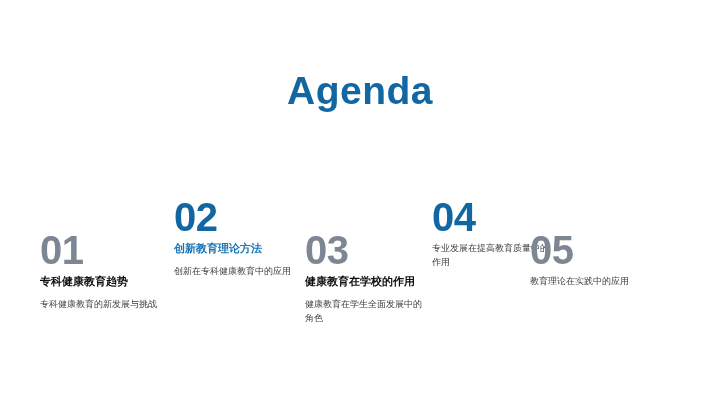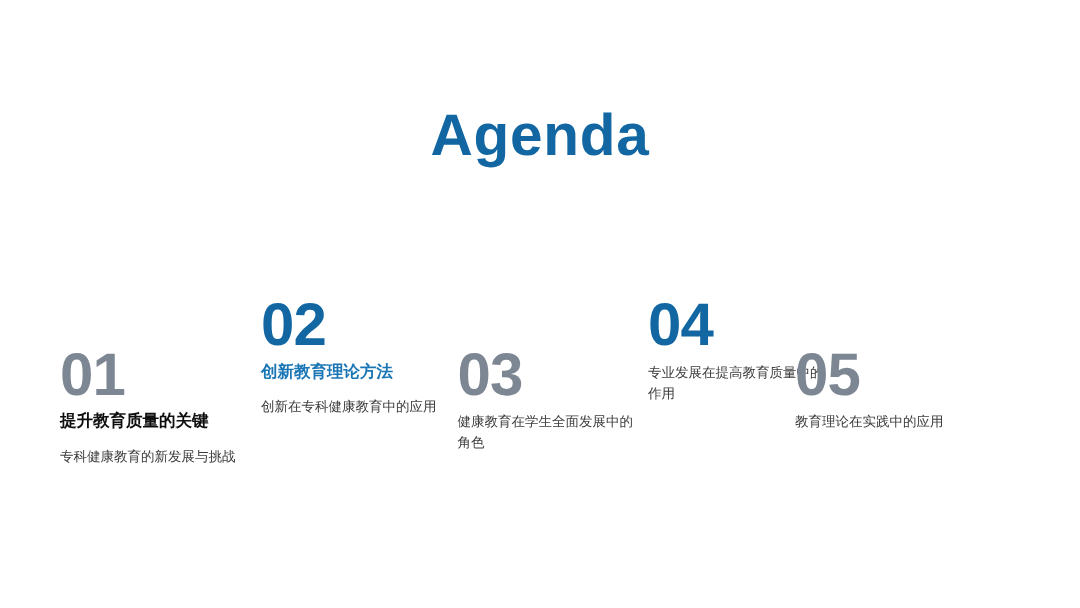"提升教育质量的关键" div.item-title { text: 提升教育质量的关键 -> 专科健康教育趋势 }
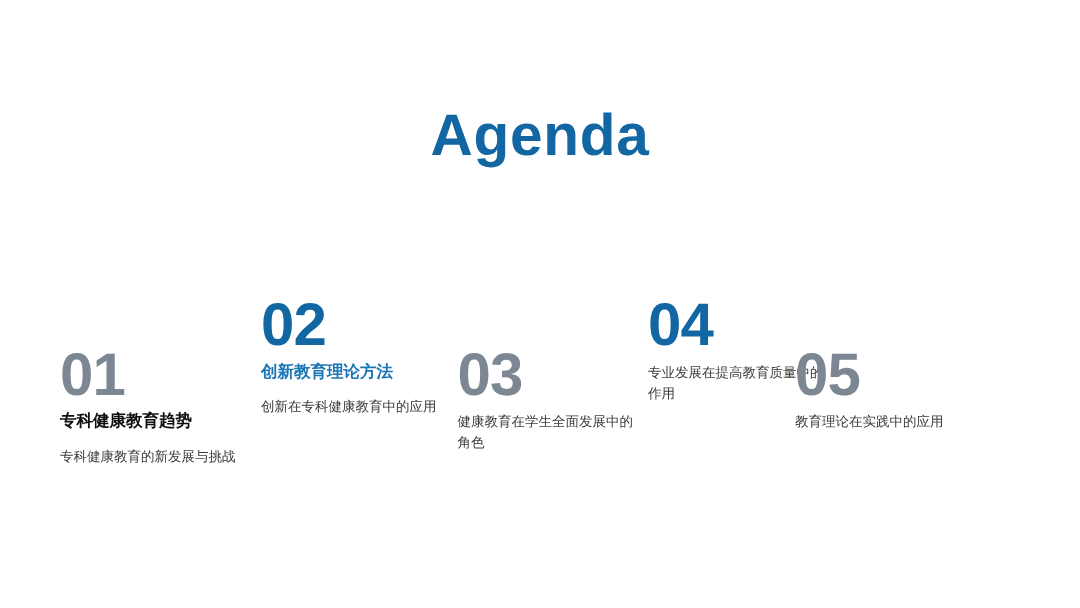"健康教育在学校的作用" div.item-title { html: none -> <div>健康教育在学校的作用</div> }
